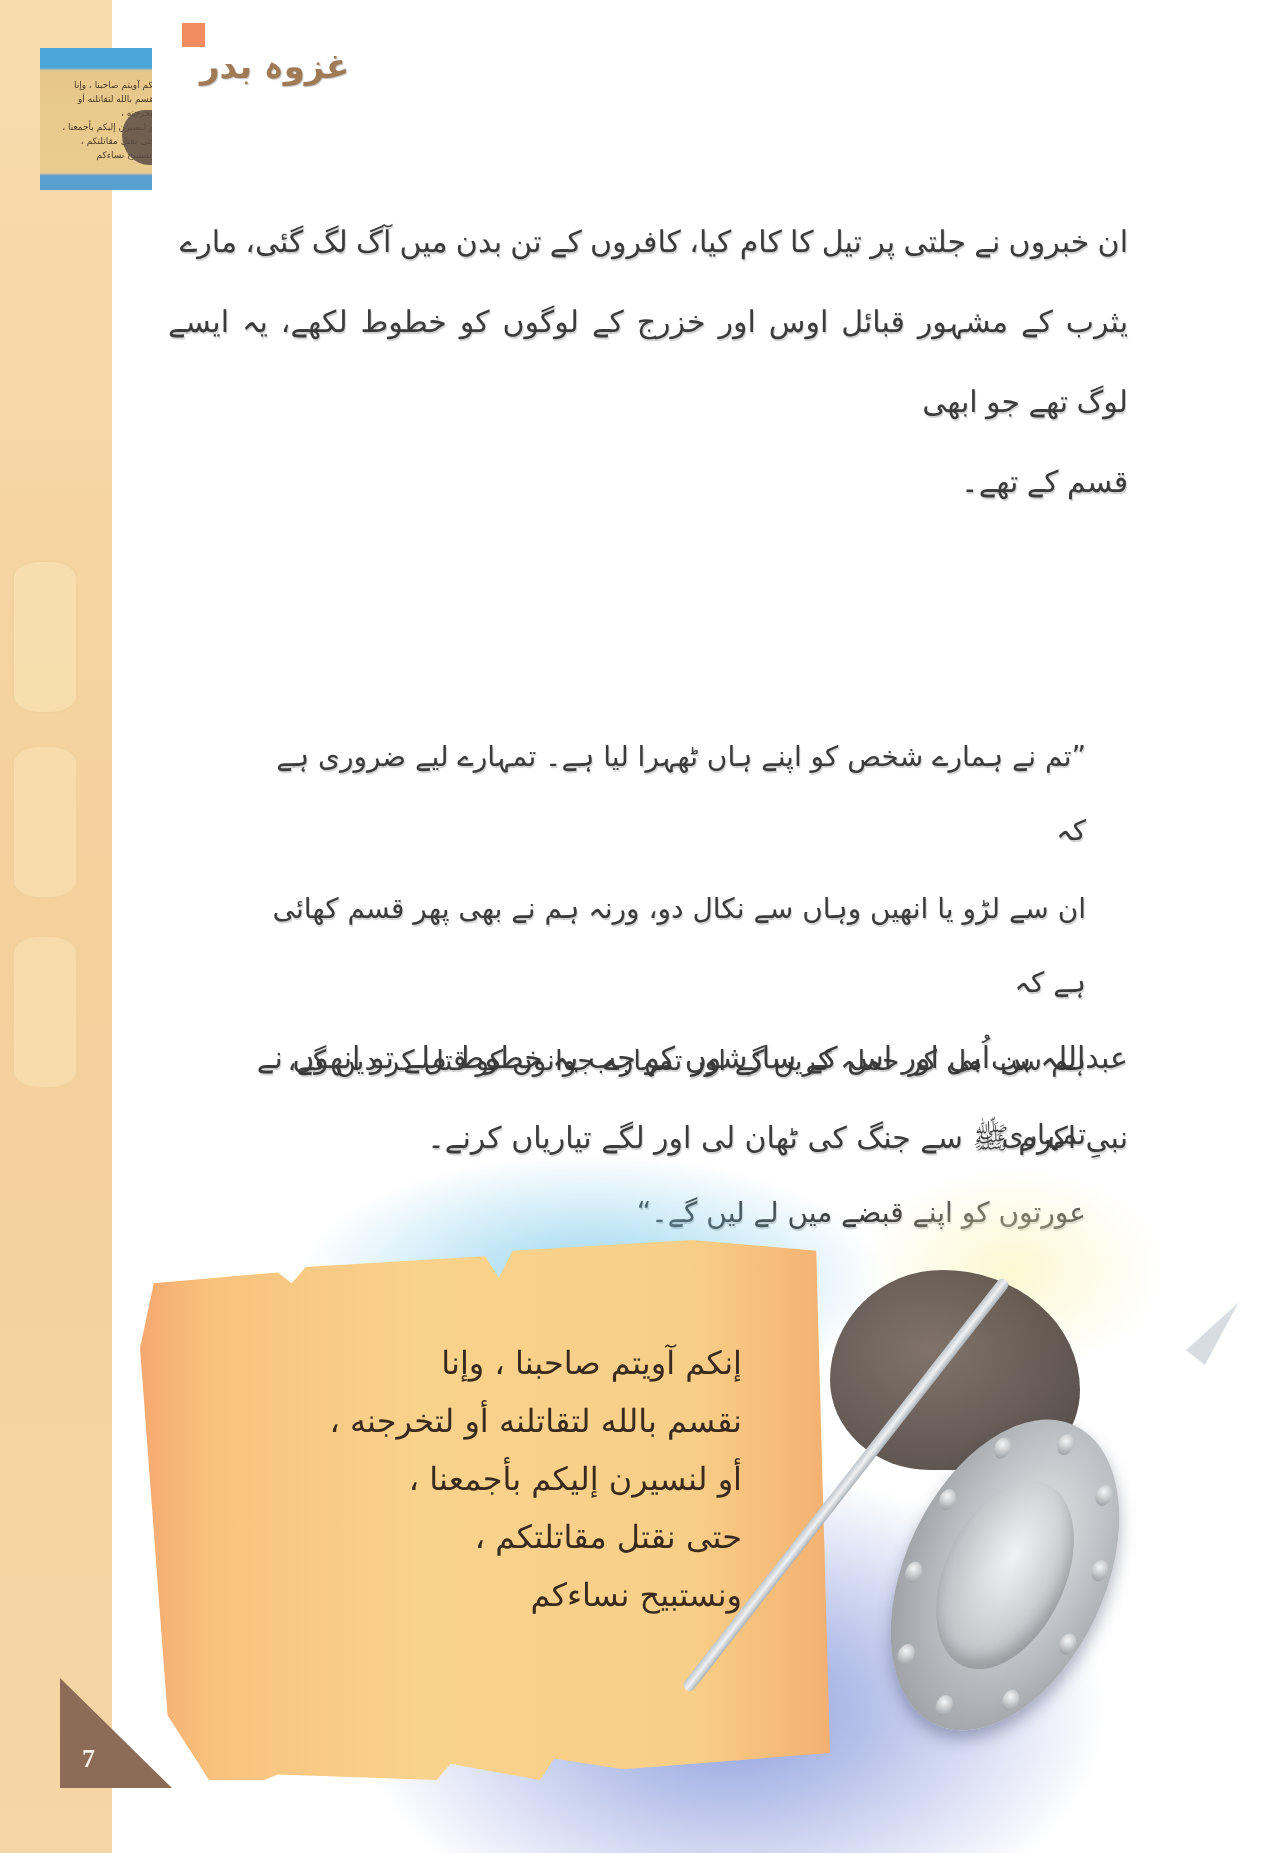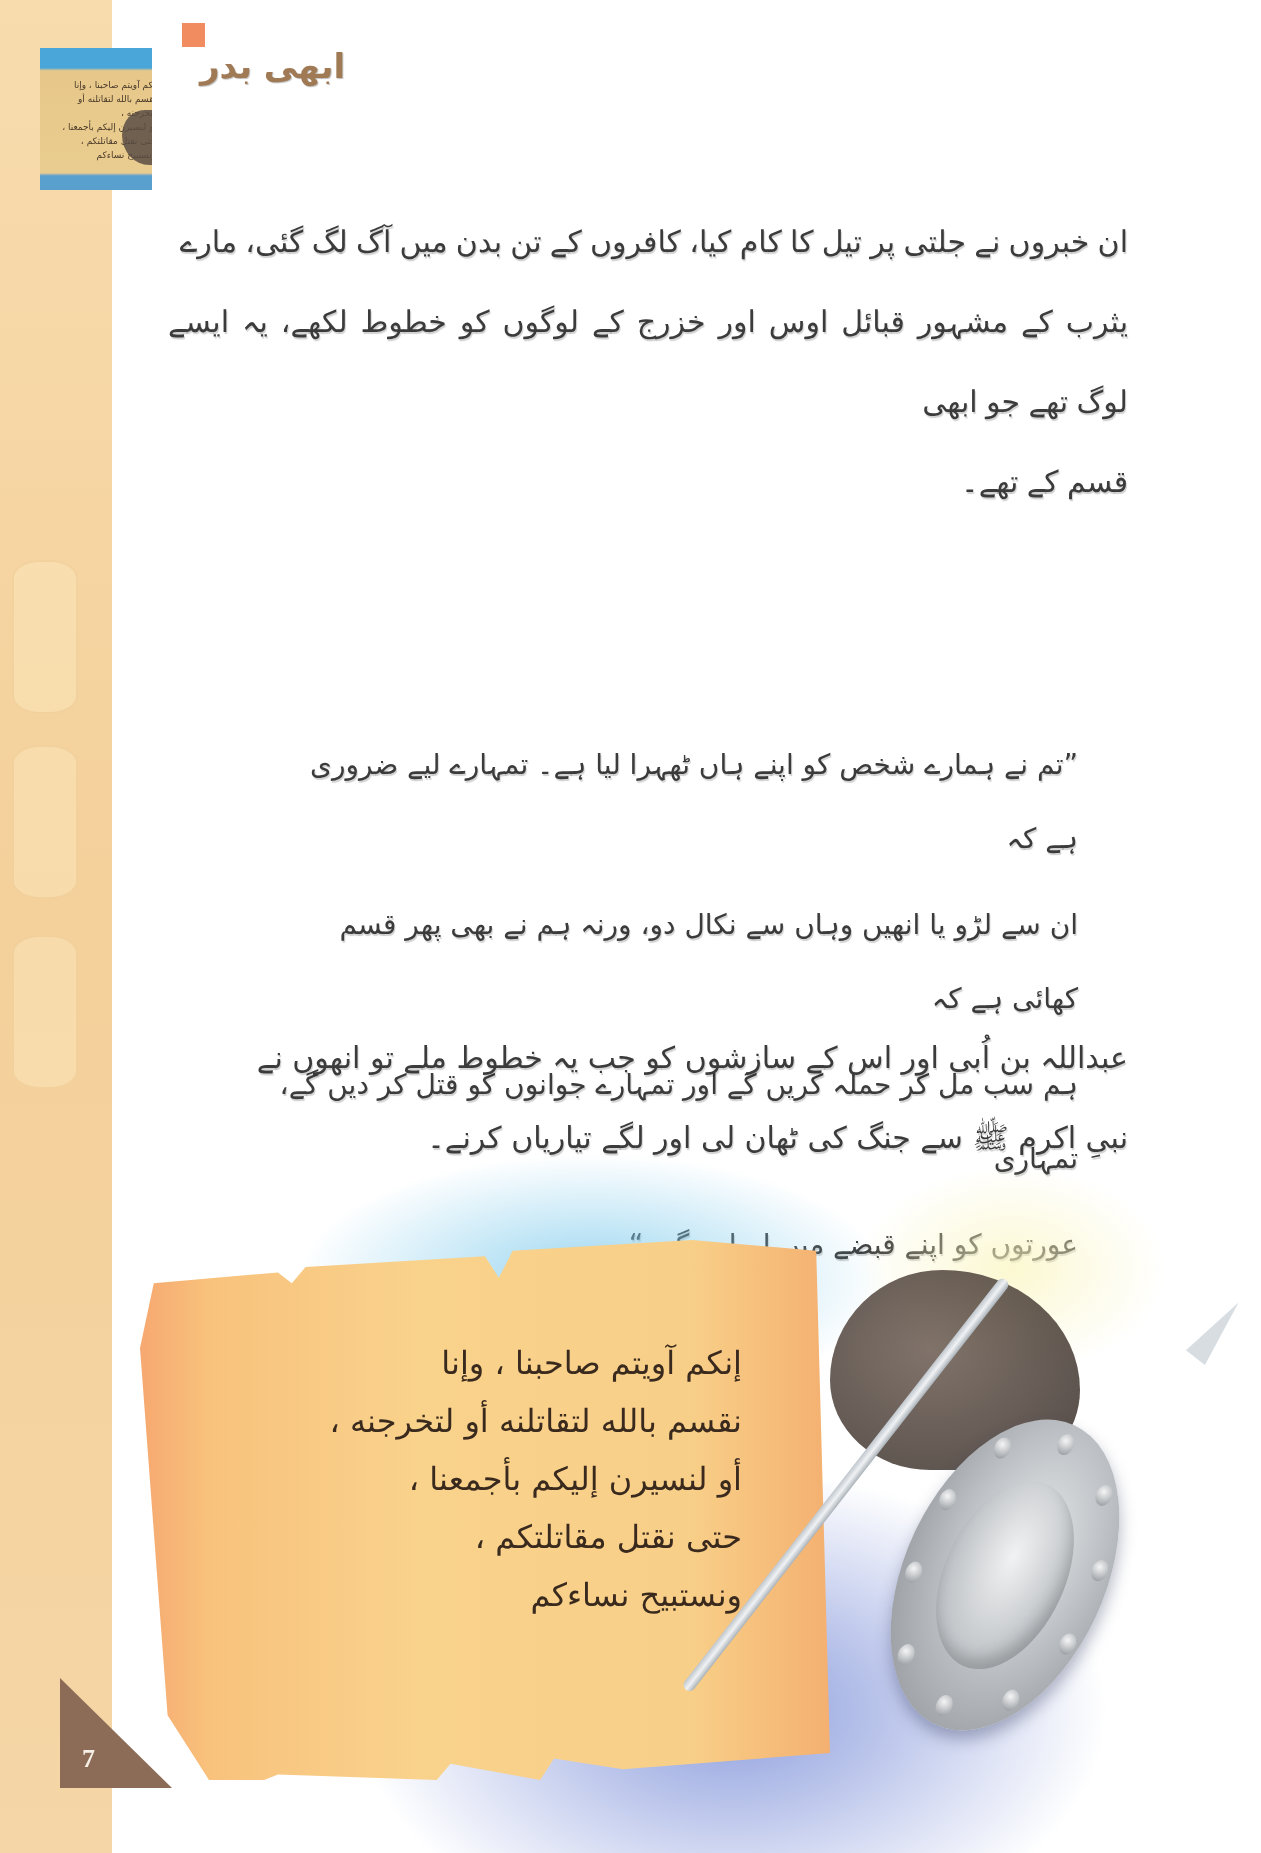"ابھی بدر" div.title { text: ابھی -> غزوہ }
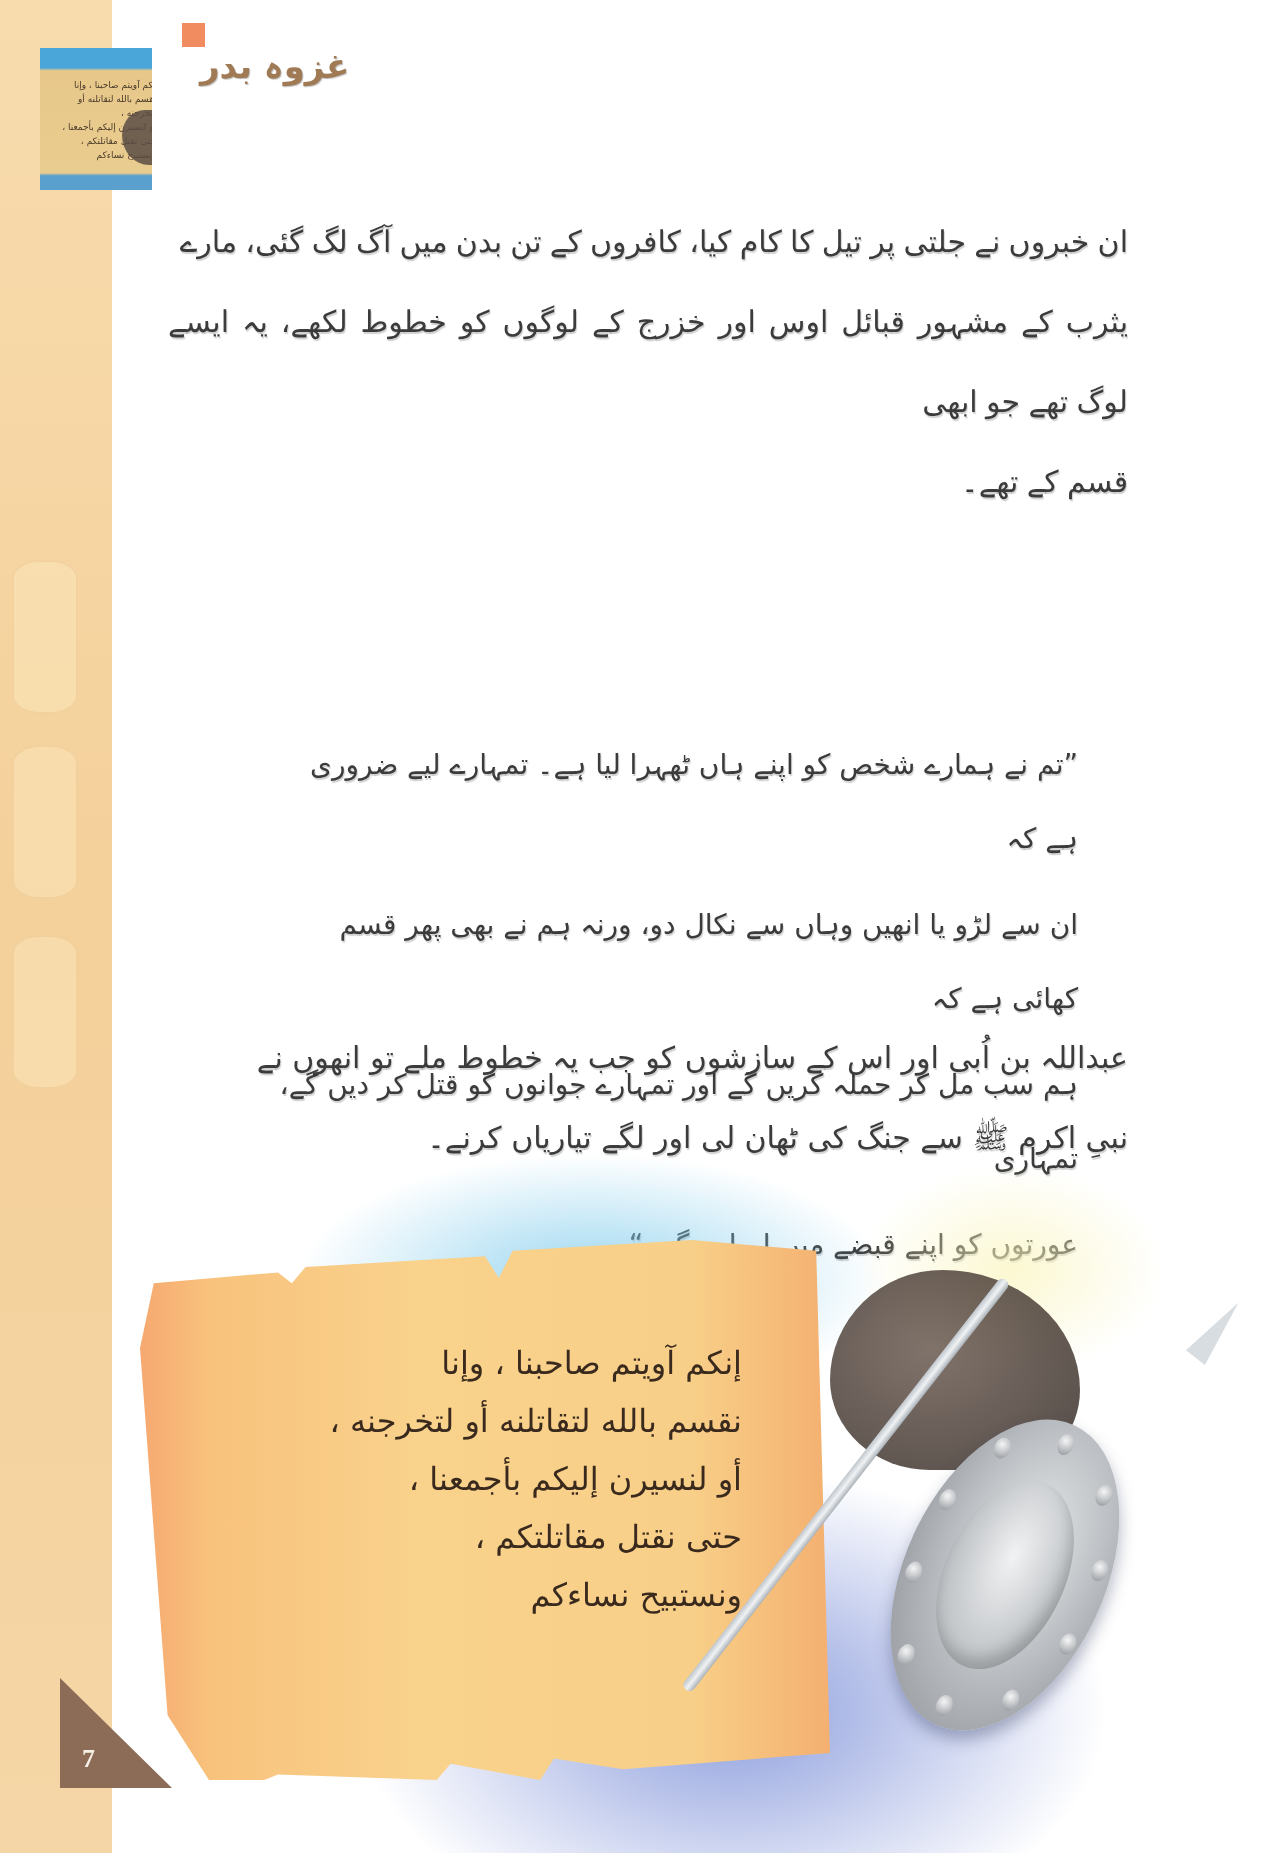"”تم نے ہمارے شخص کو" .quote p { margin: 12px -> 4px }
